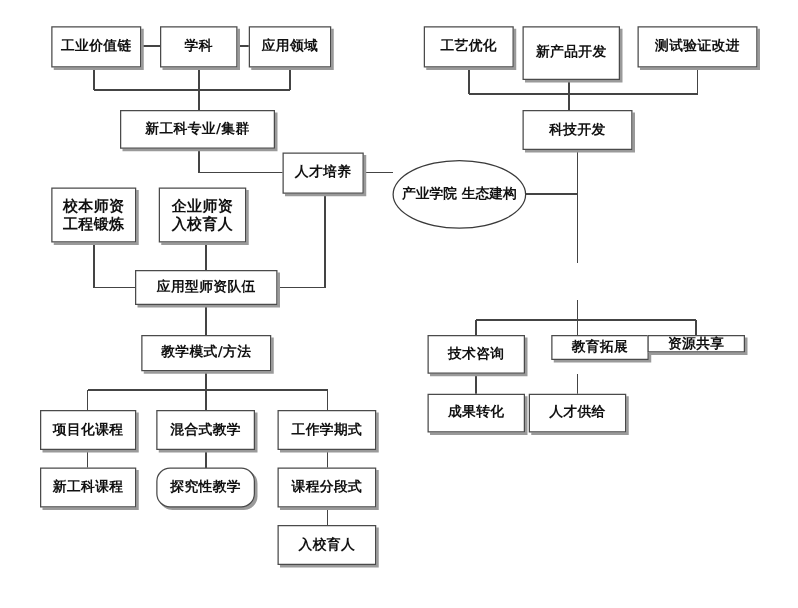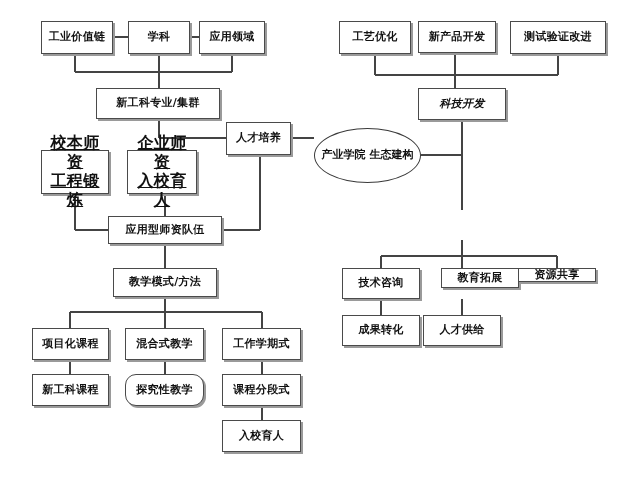"新产品开发" div.node { height: 32px -> 43px }
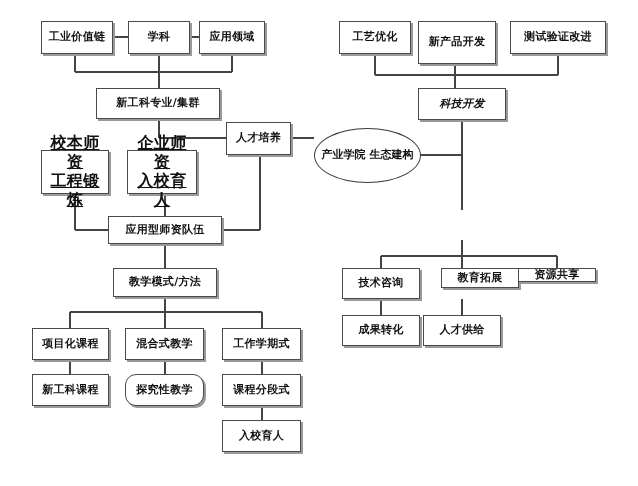"科技开发" div.node { font-style: italic -> none }
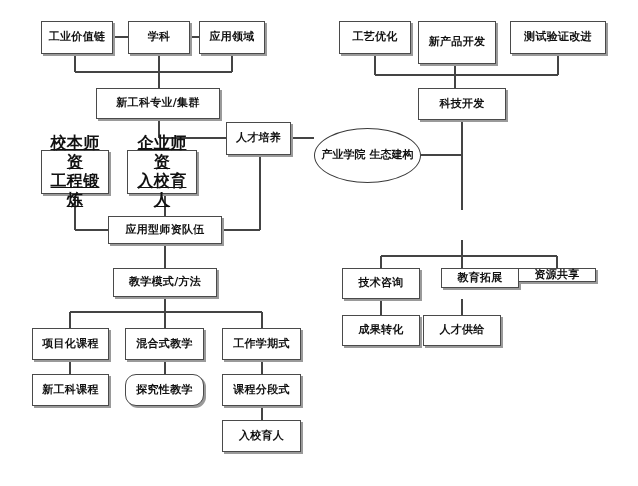"校本师资" .s10 { font-size: 16px -> 12px; text-decoration: underline -> none }
